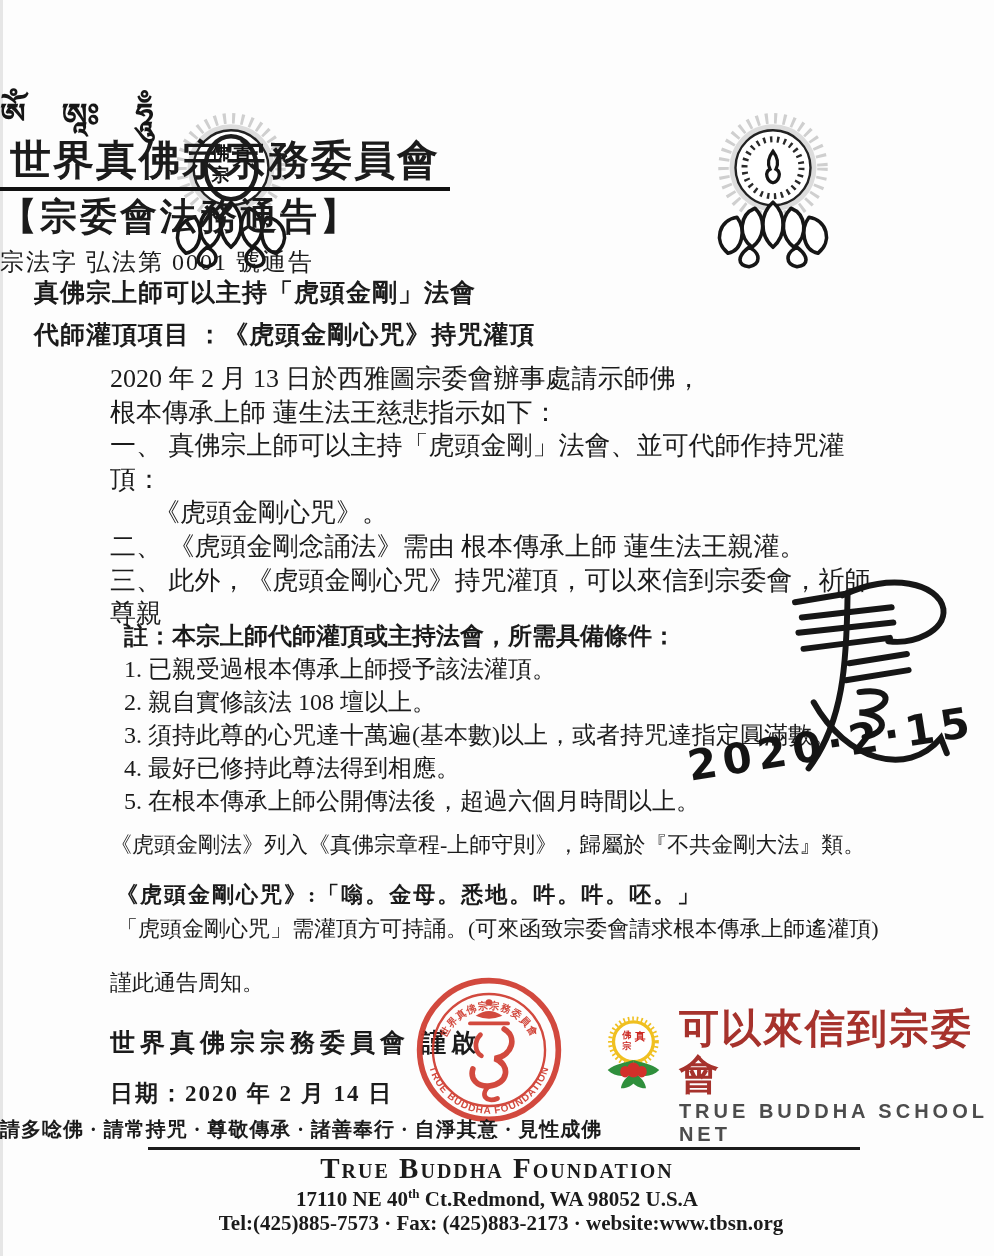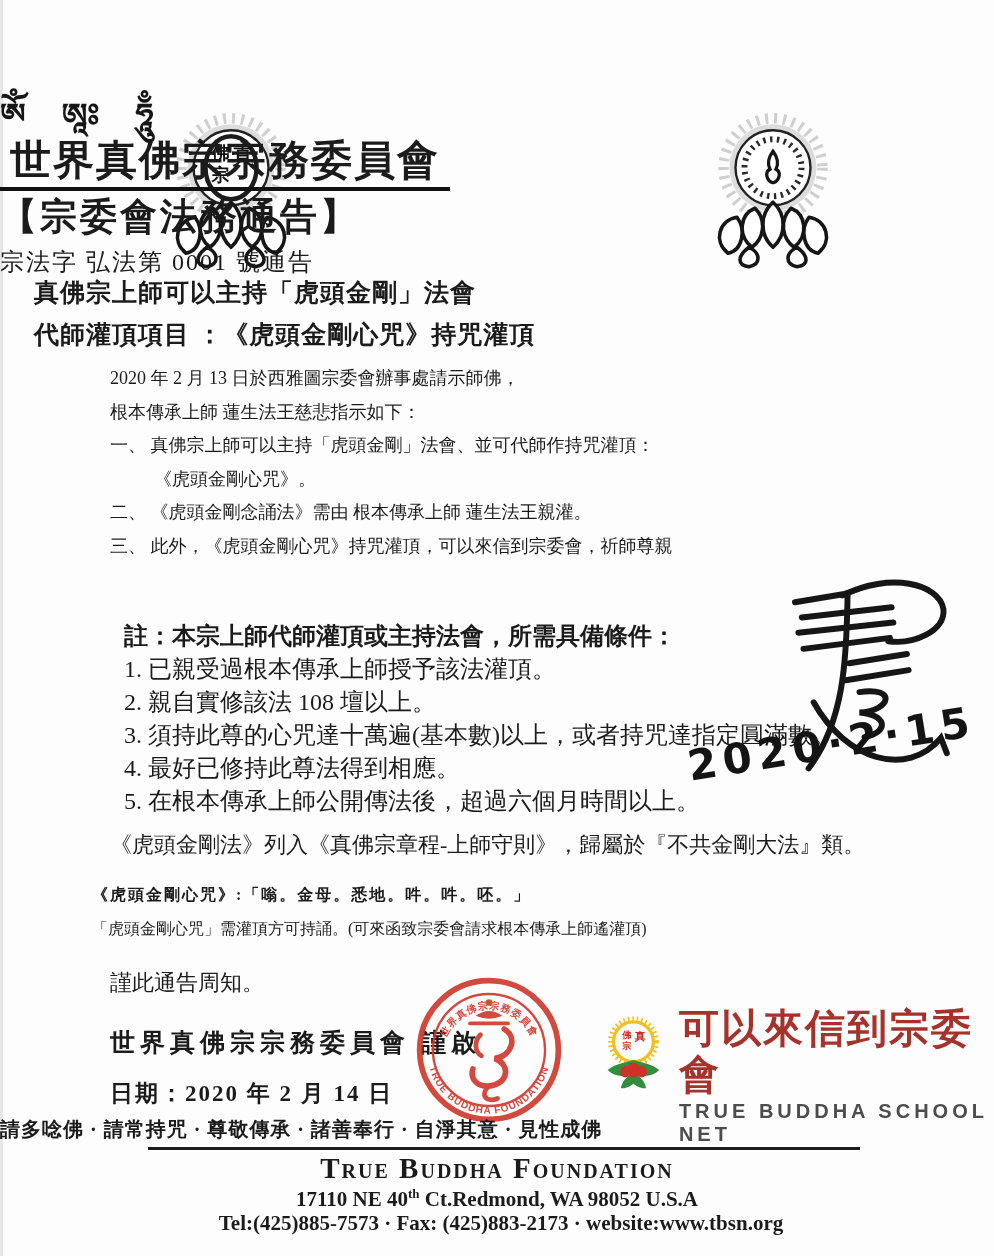"2020 年 2 月 13" .body-block { font-size: 18px -> 26px }
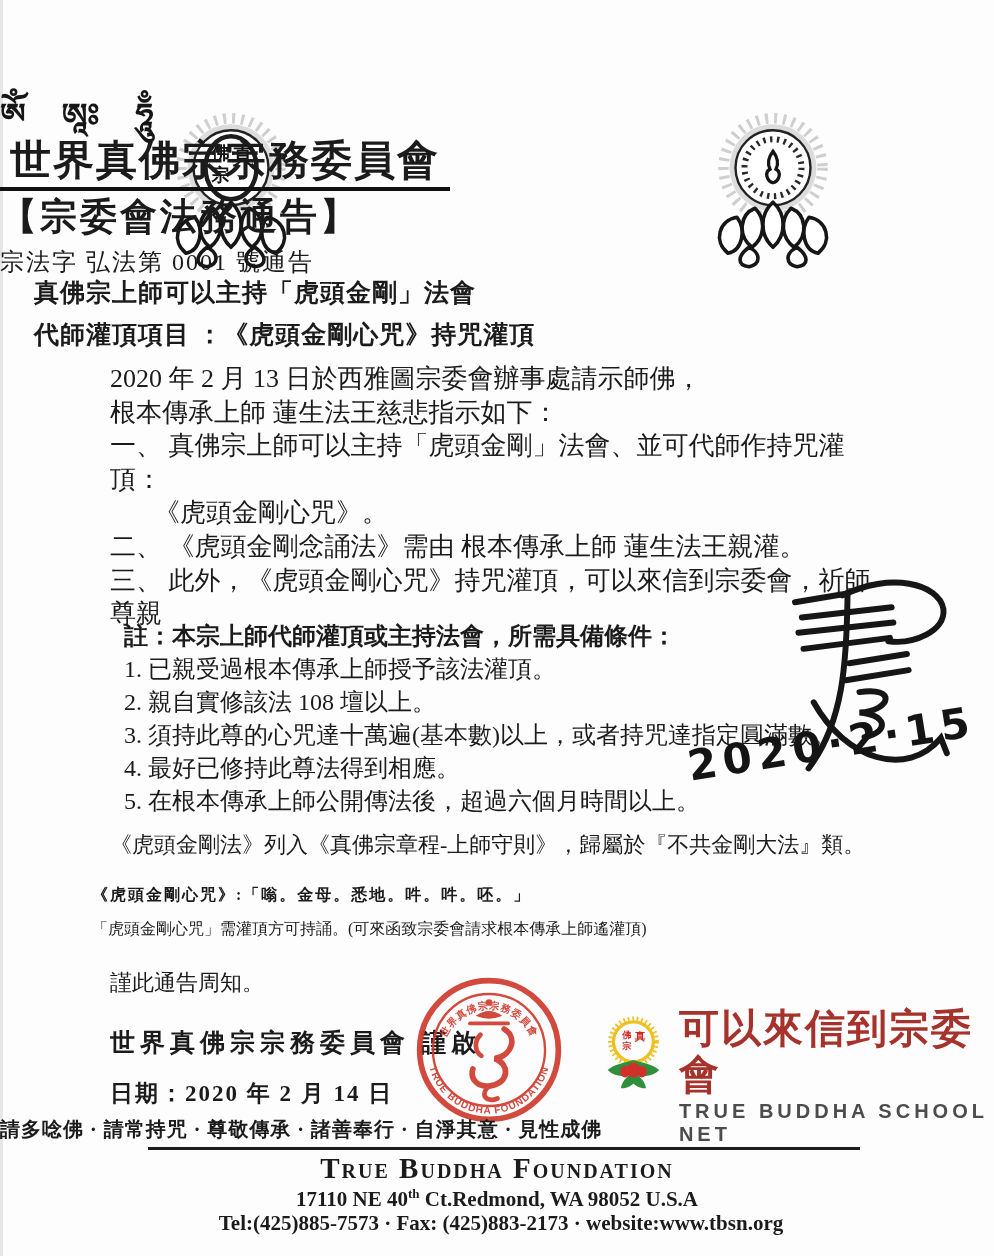"《虎頭金剛心咒》:「嗡。金母。悉地。吽。吽。呸。」" .mantra-block { font-size: 16px -> 22px; left: 92px -> 116px }
